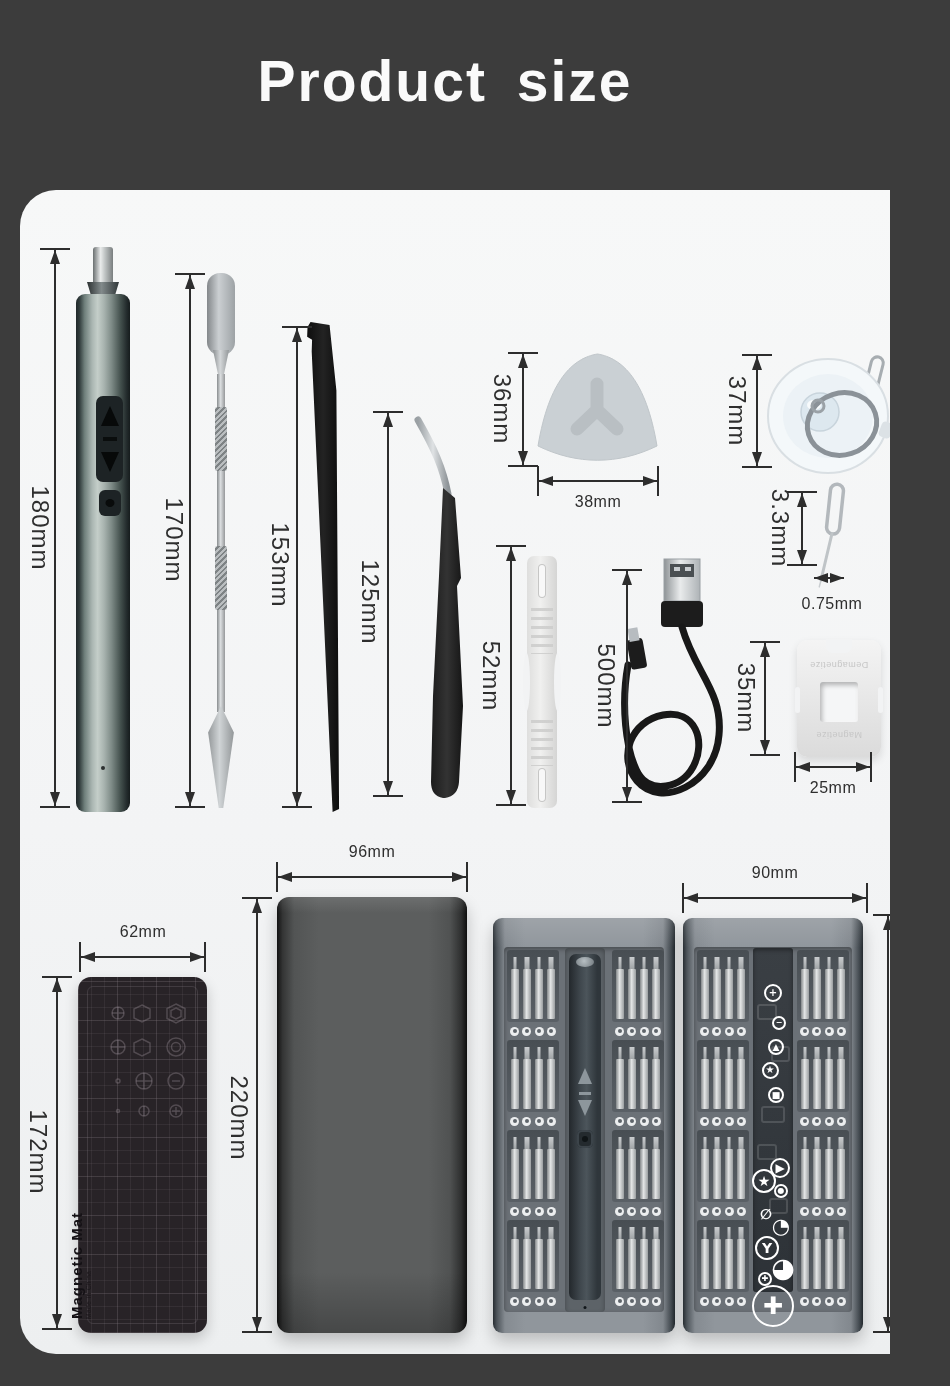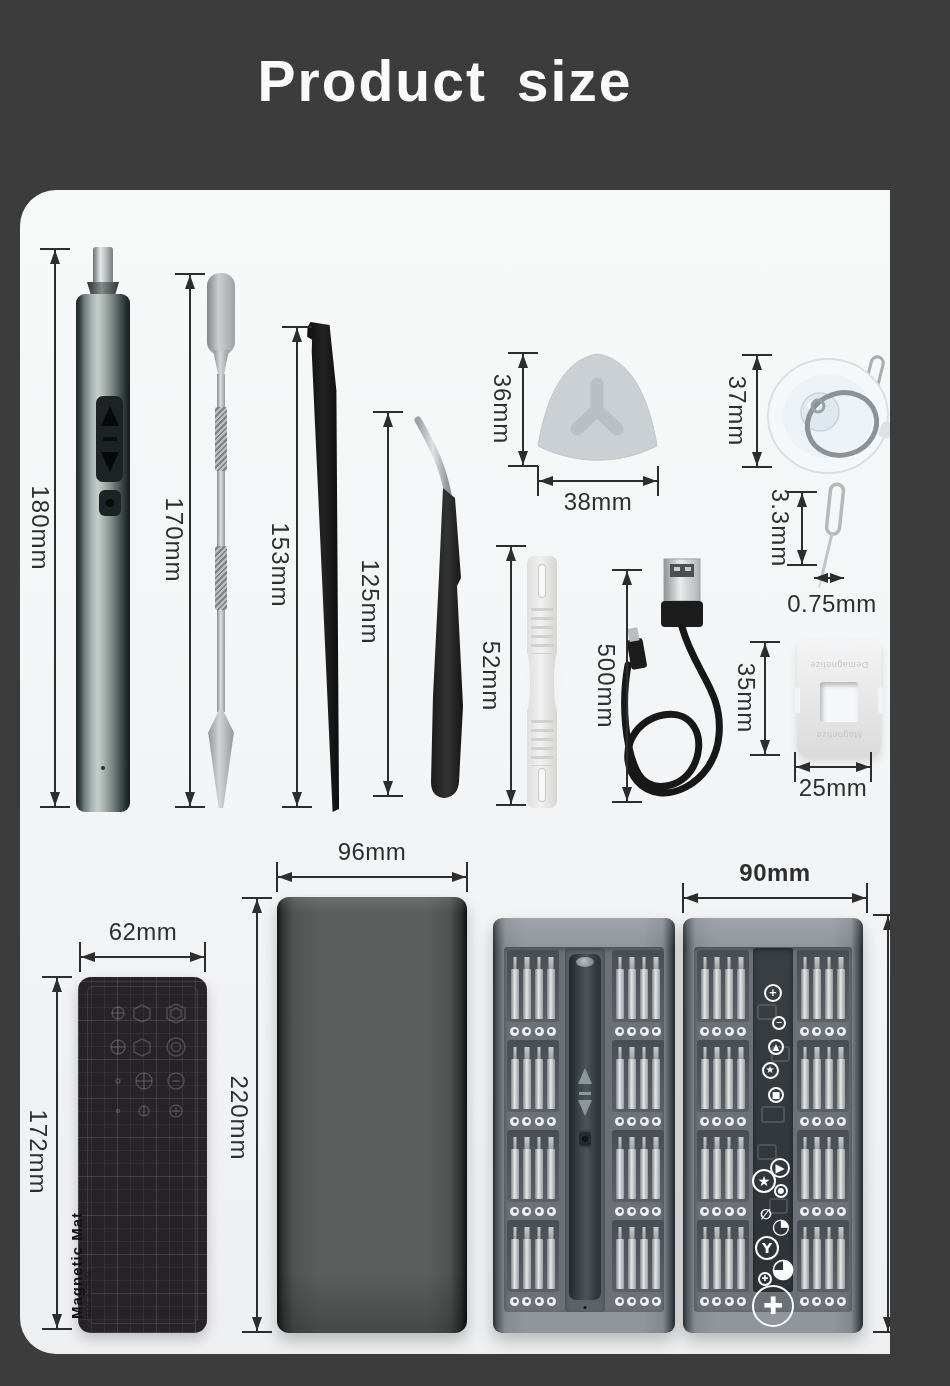"38mm" .hlabel { font-size: 24px -> 16px }
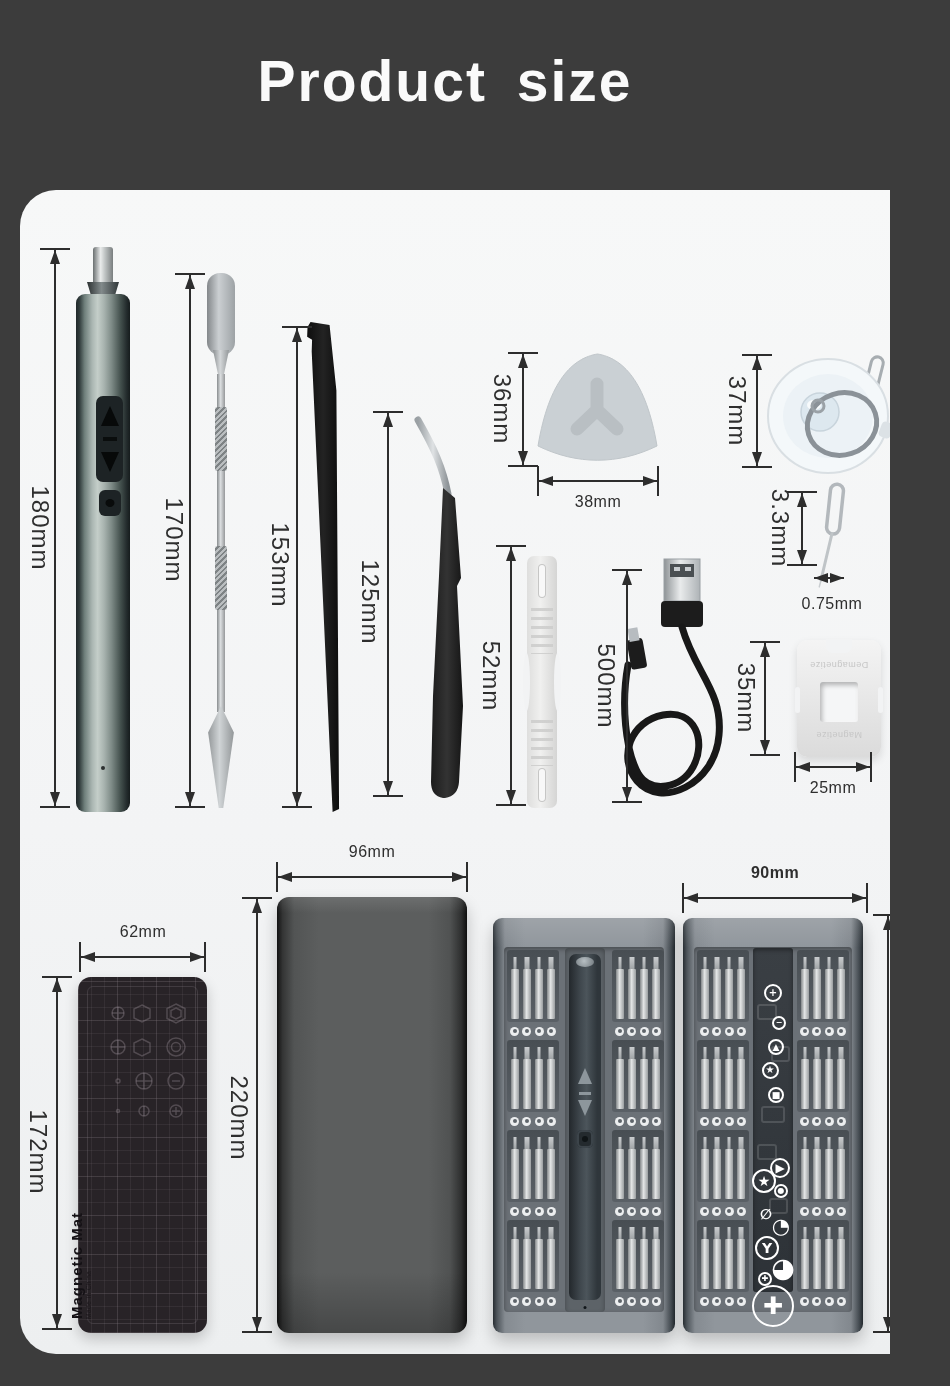"90mm" div.hlabel { font-weight: bold -> none }
